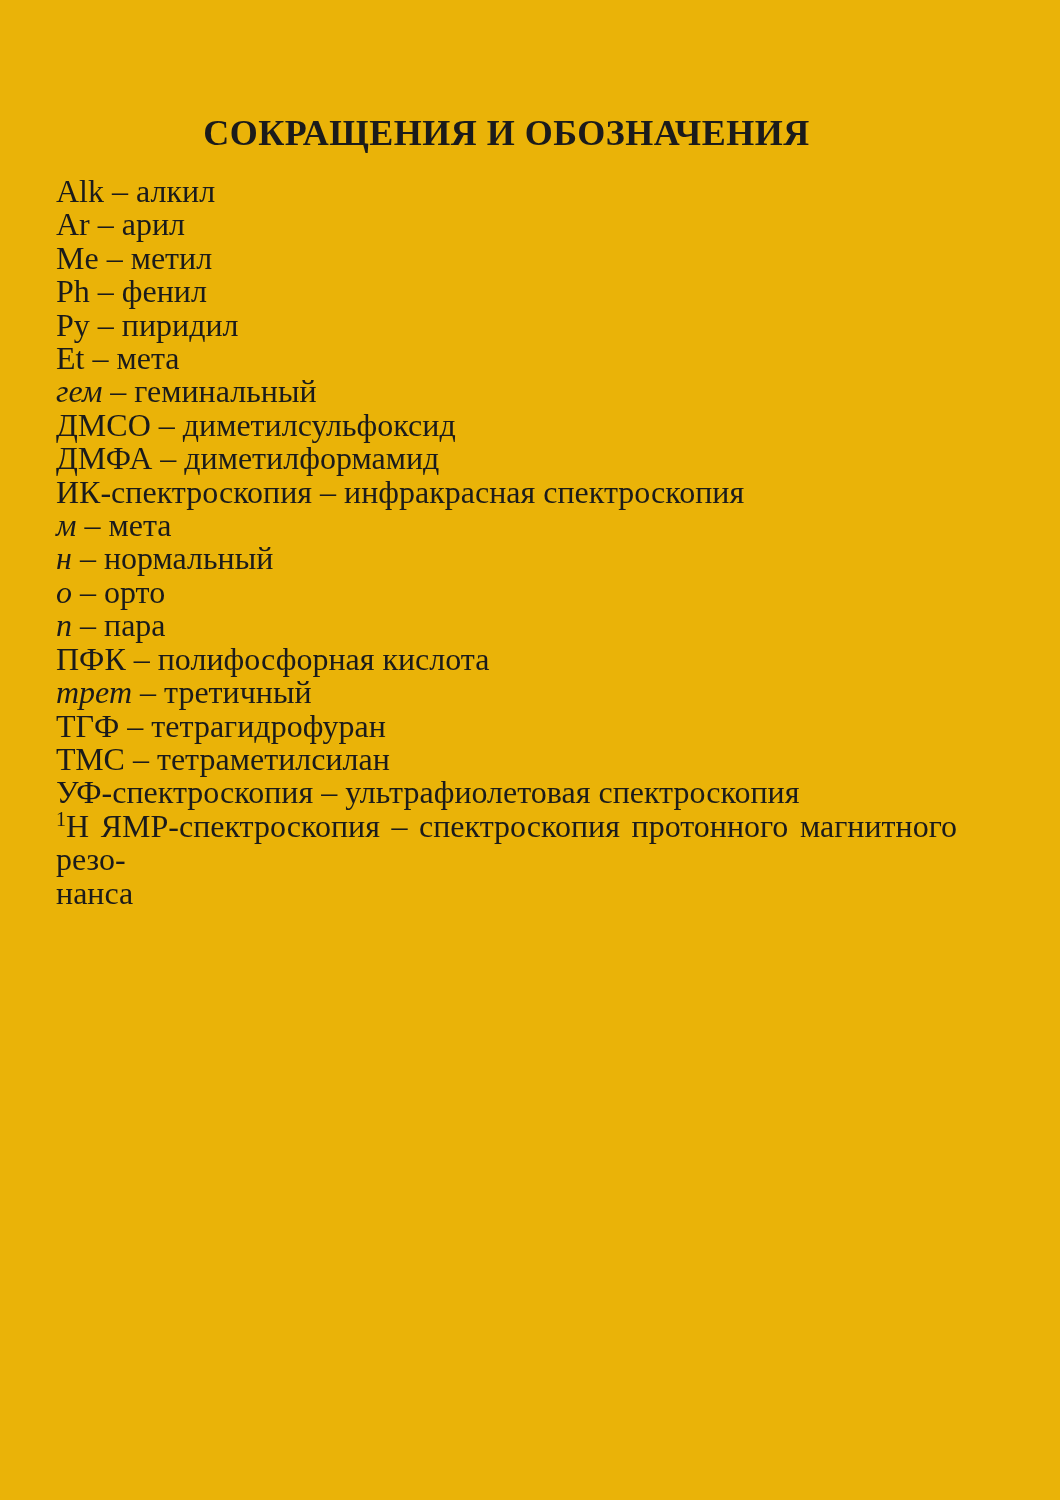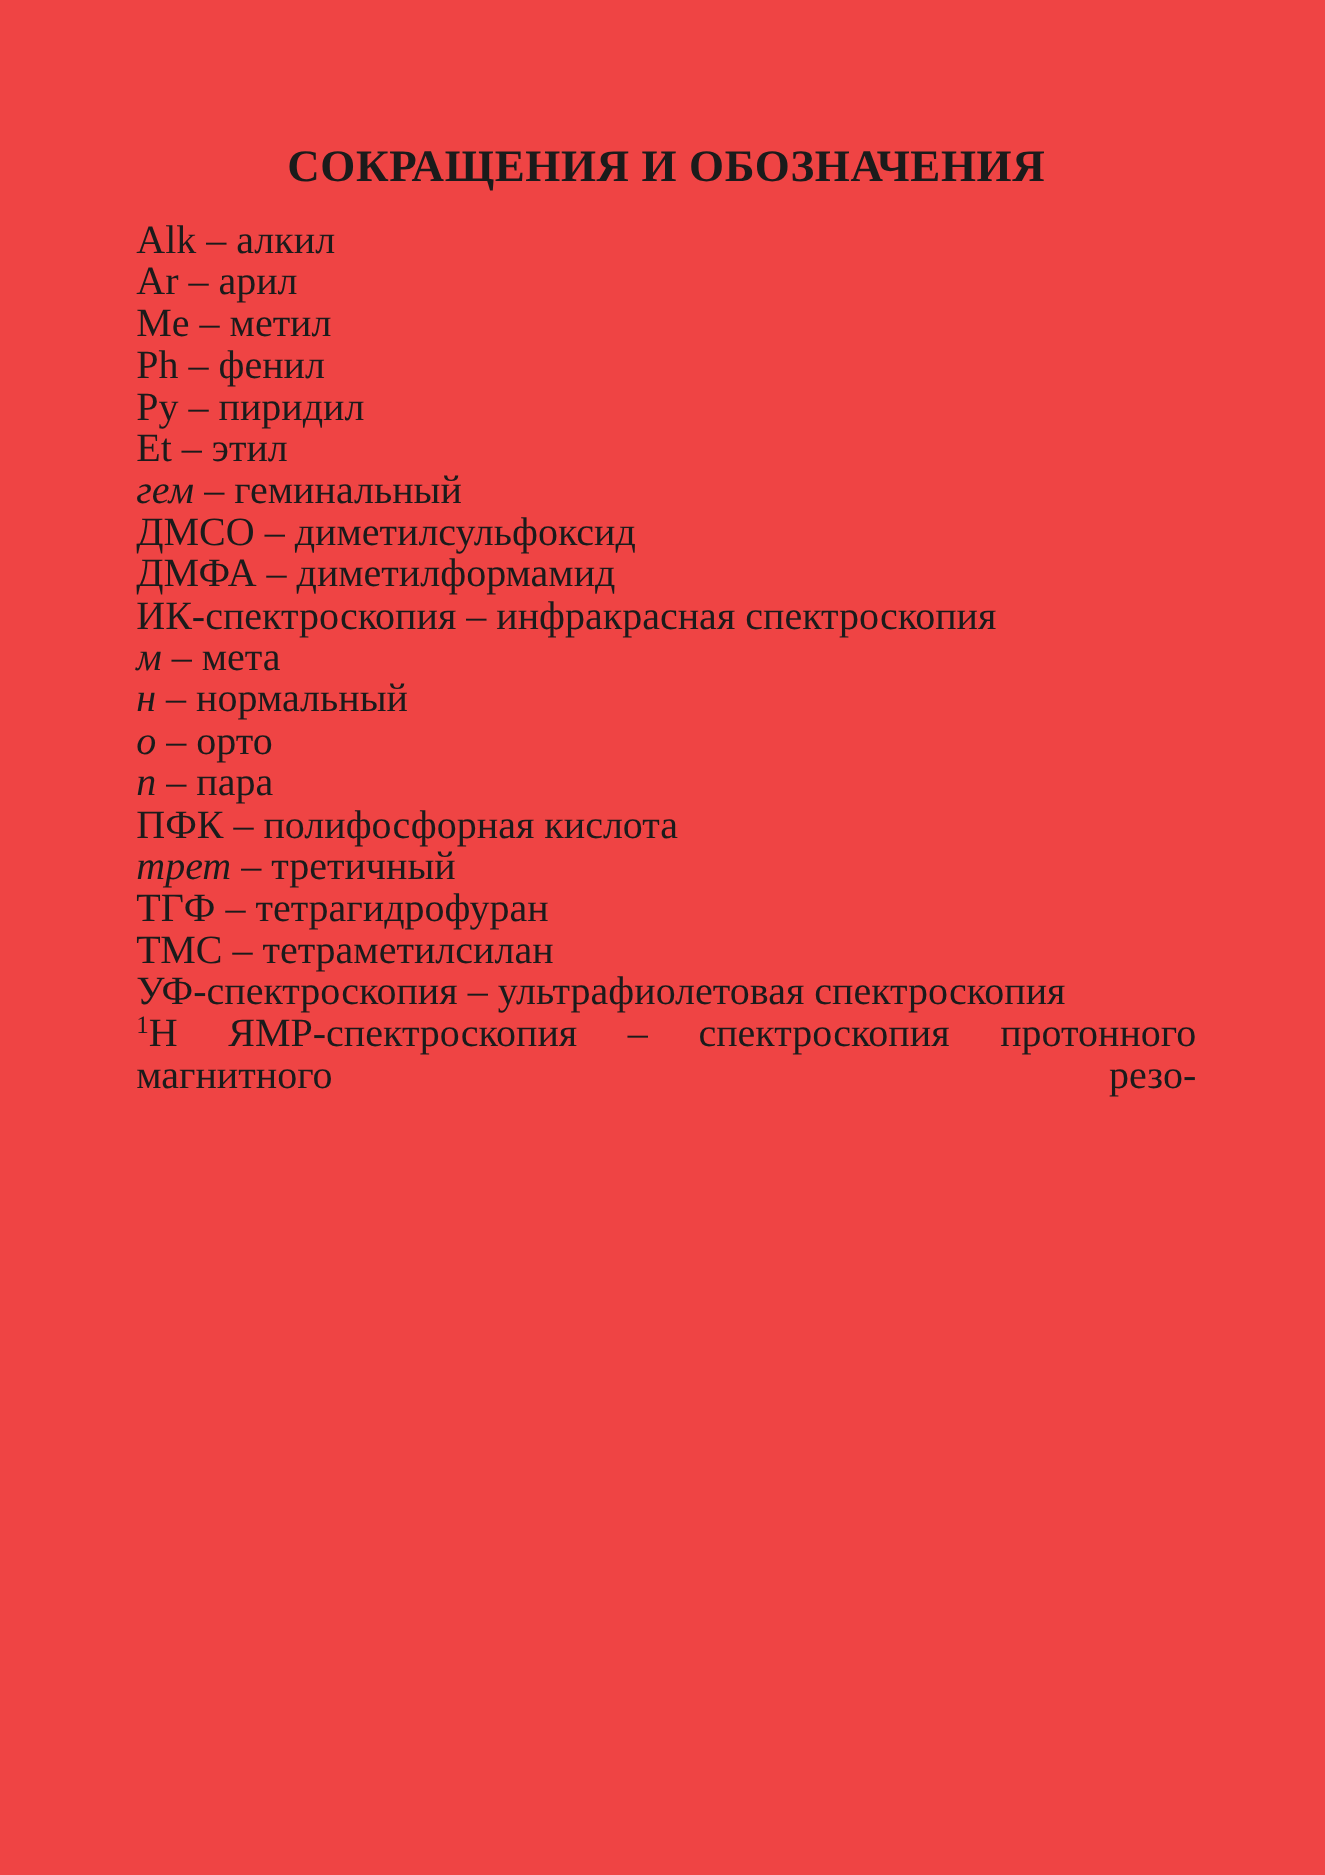"СОКРАЩЕНИЯ И ОБОЗНАЧЕНИЯ" .page { background: #ef4444 -> #eab308; padding: 112px 103px 0 109px -> 112px 103px 0 56px }
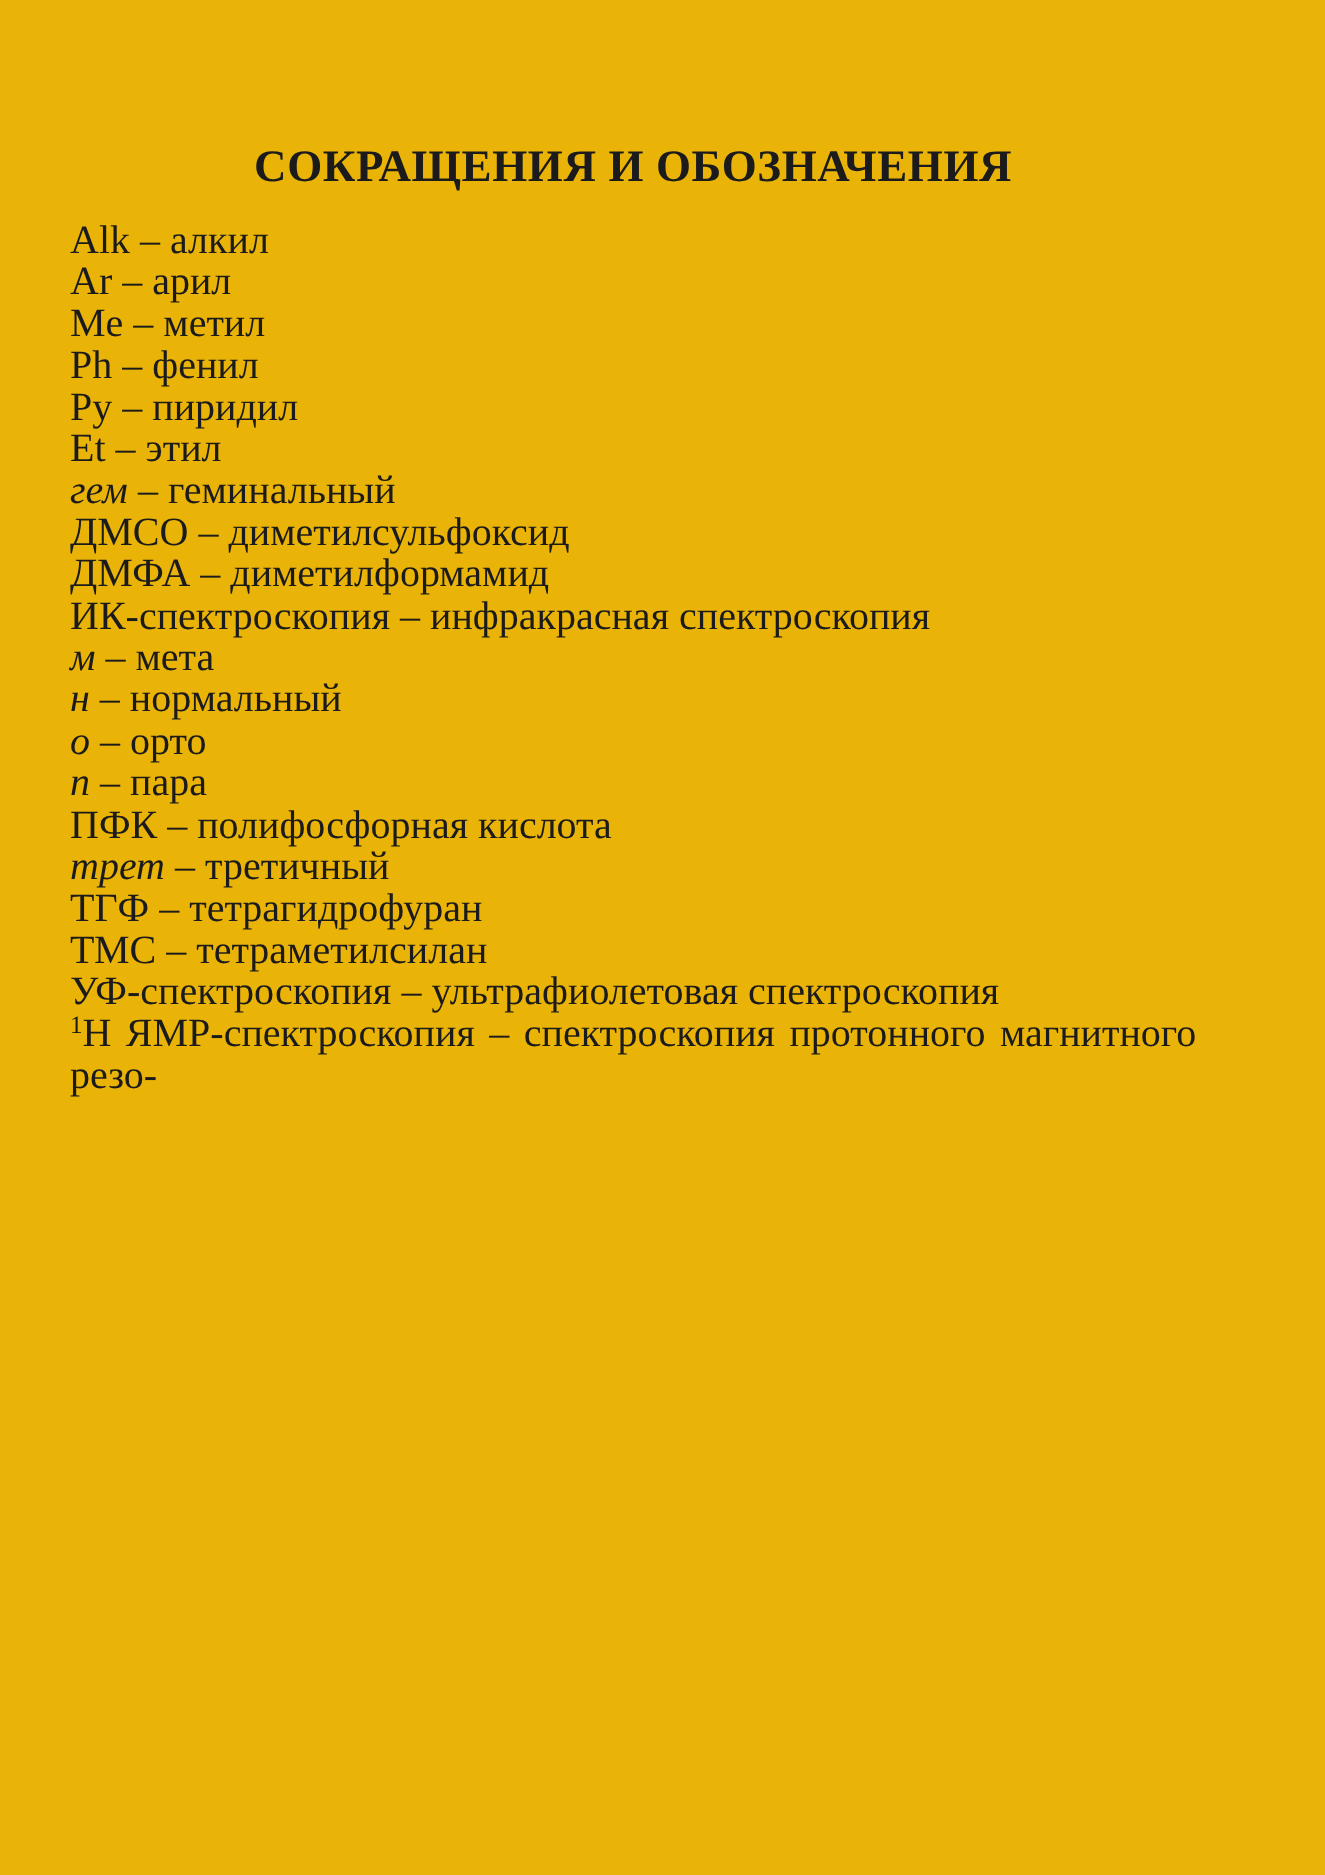"Et – этил" span.seg { text: этил -> мета }
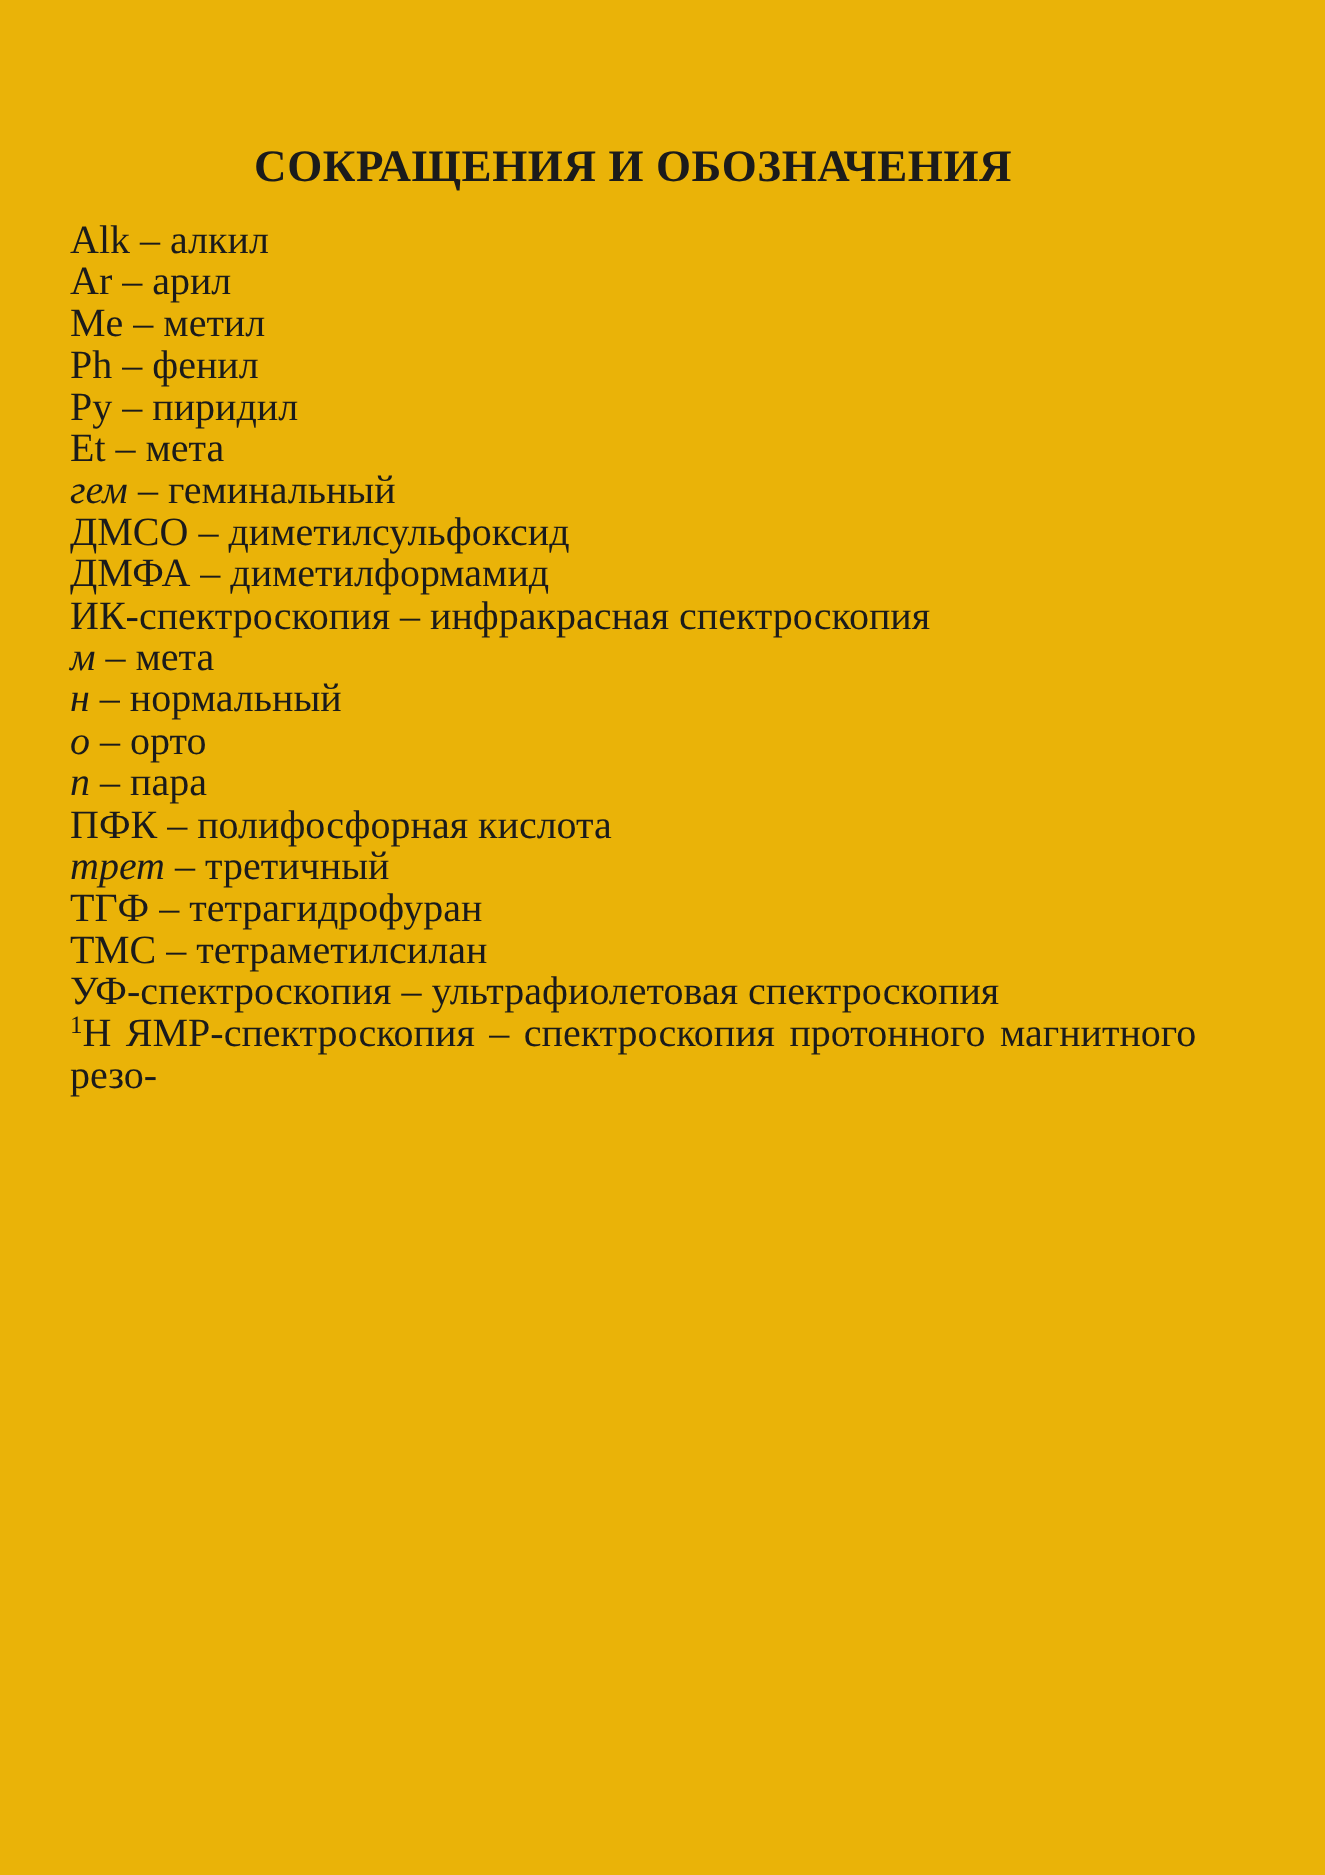"нанса" div.line { html: none -> <div><span>нанса</span></div> }
